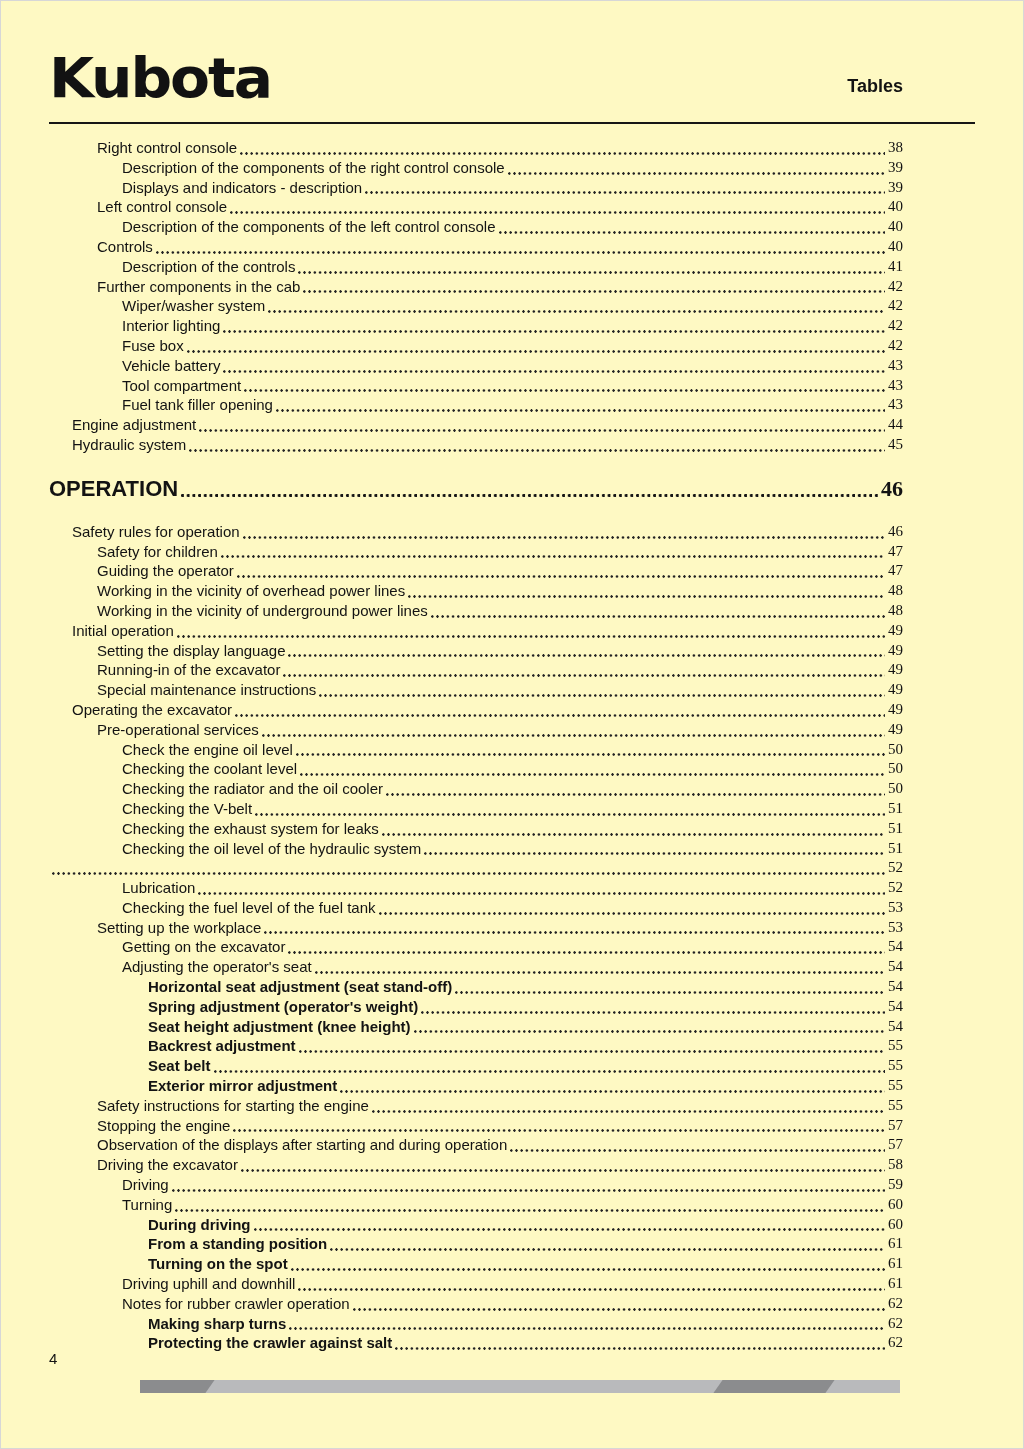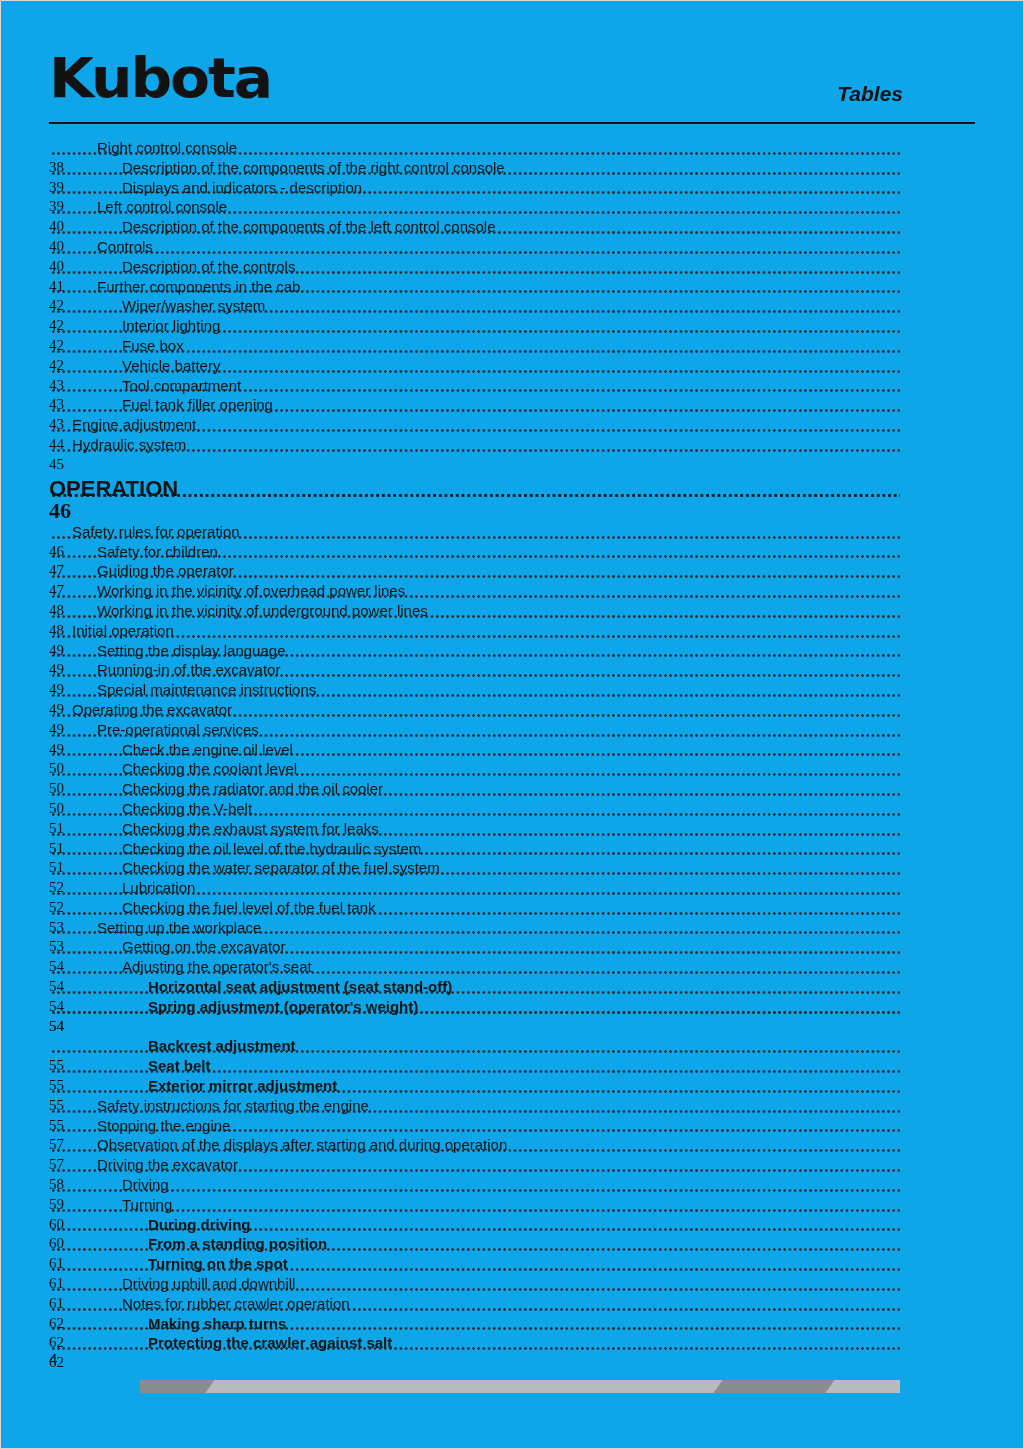"Kubota" .page { background: #0ea5e9 -> #fef9c3 }
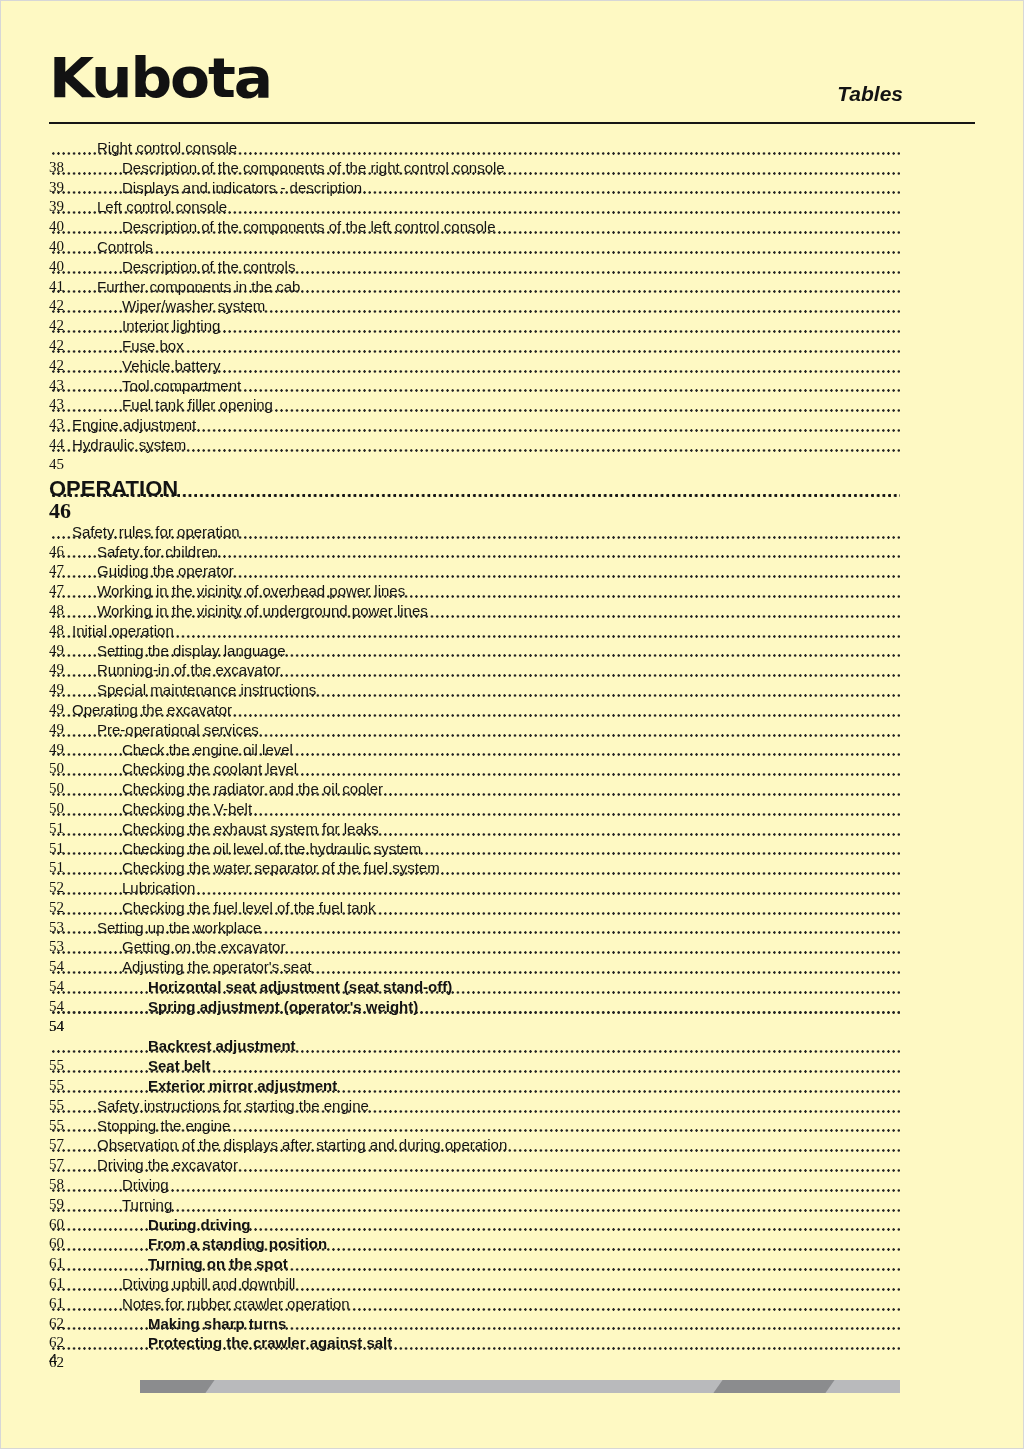"Tables" .header-title { bottom: 16px -> 25px; font-size: 21px -> 18px; font-style: italic -> none }
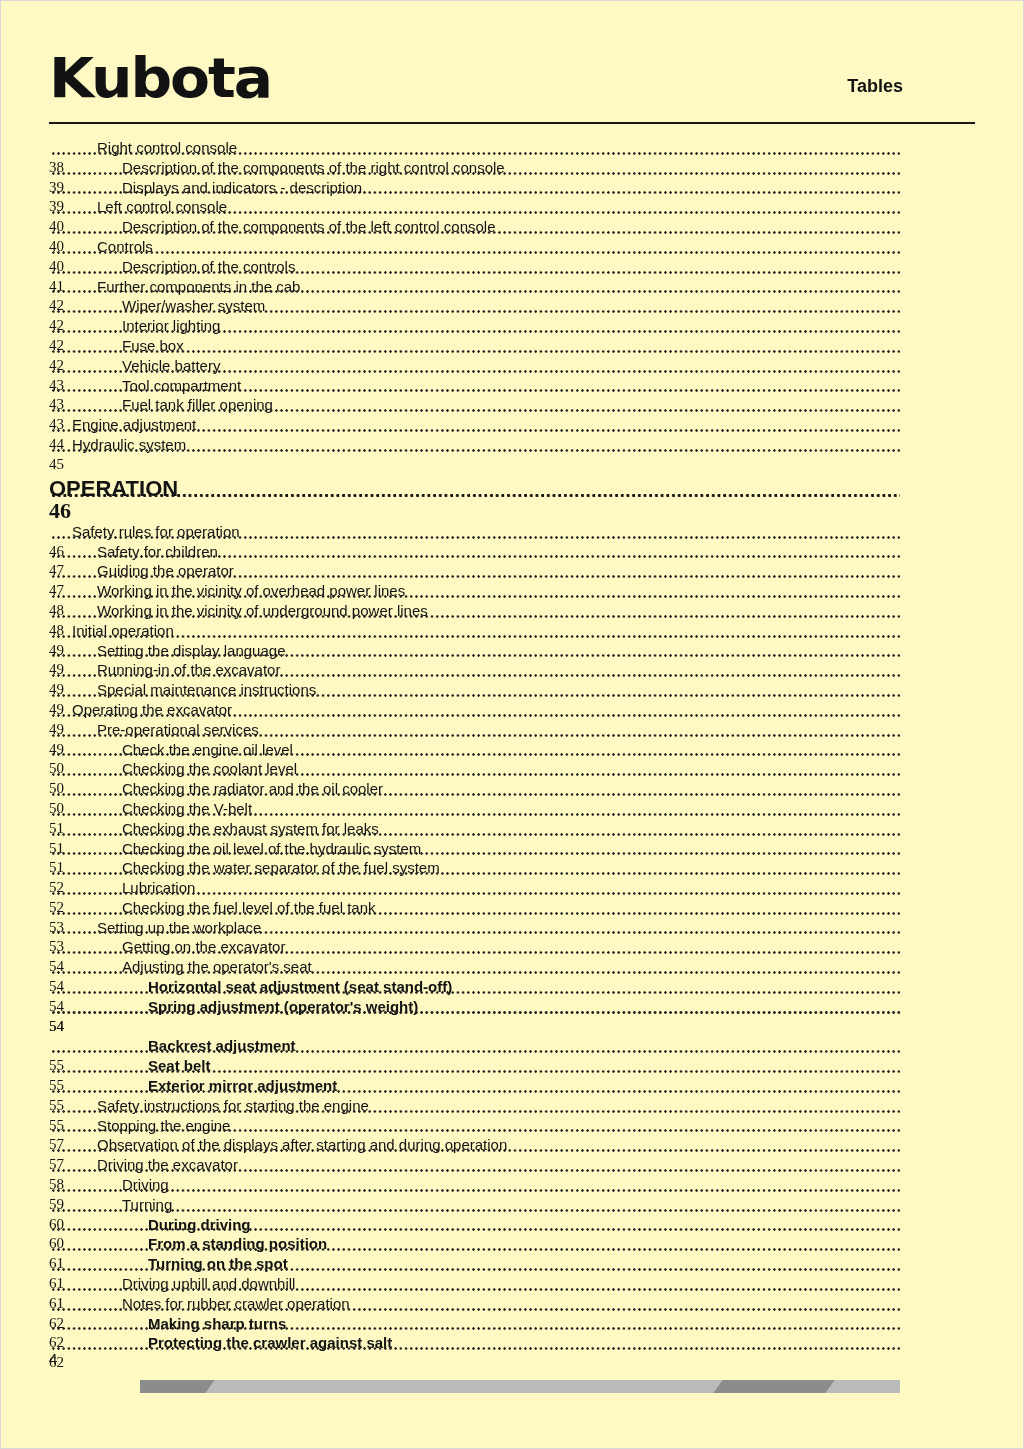"Right control console" .toc-line { flex-direction: column -> none }
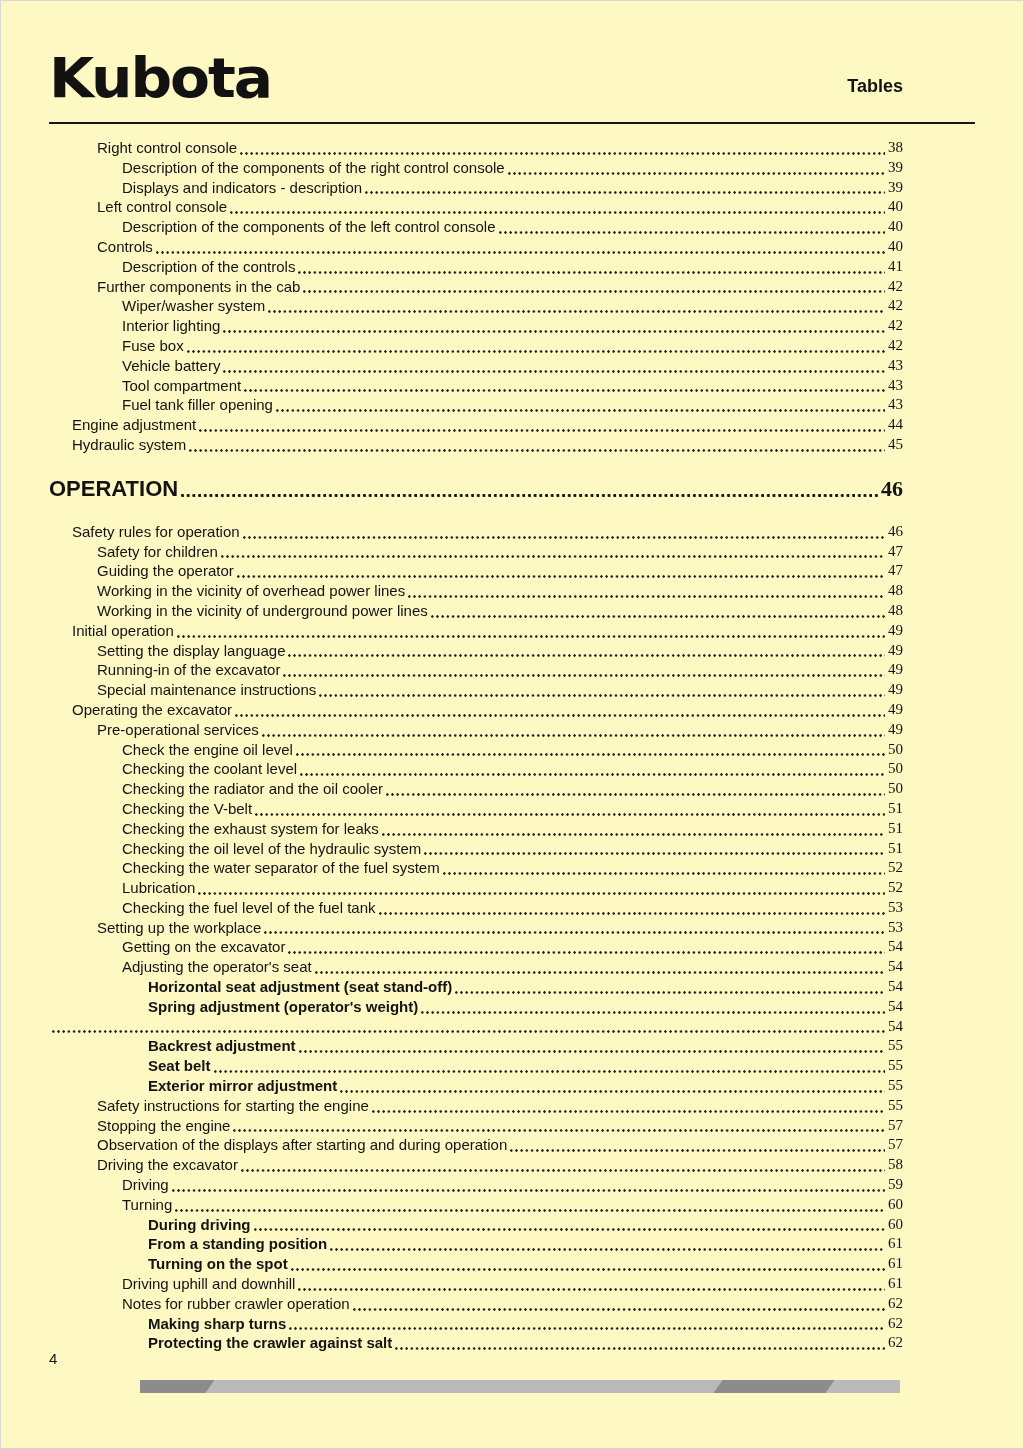"Checking the water separator of" span.toc-label { html: <span>Checking the water separator of the fuel system</span> -> none }
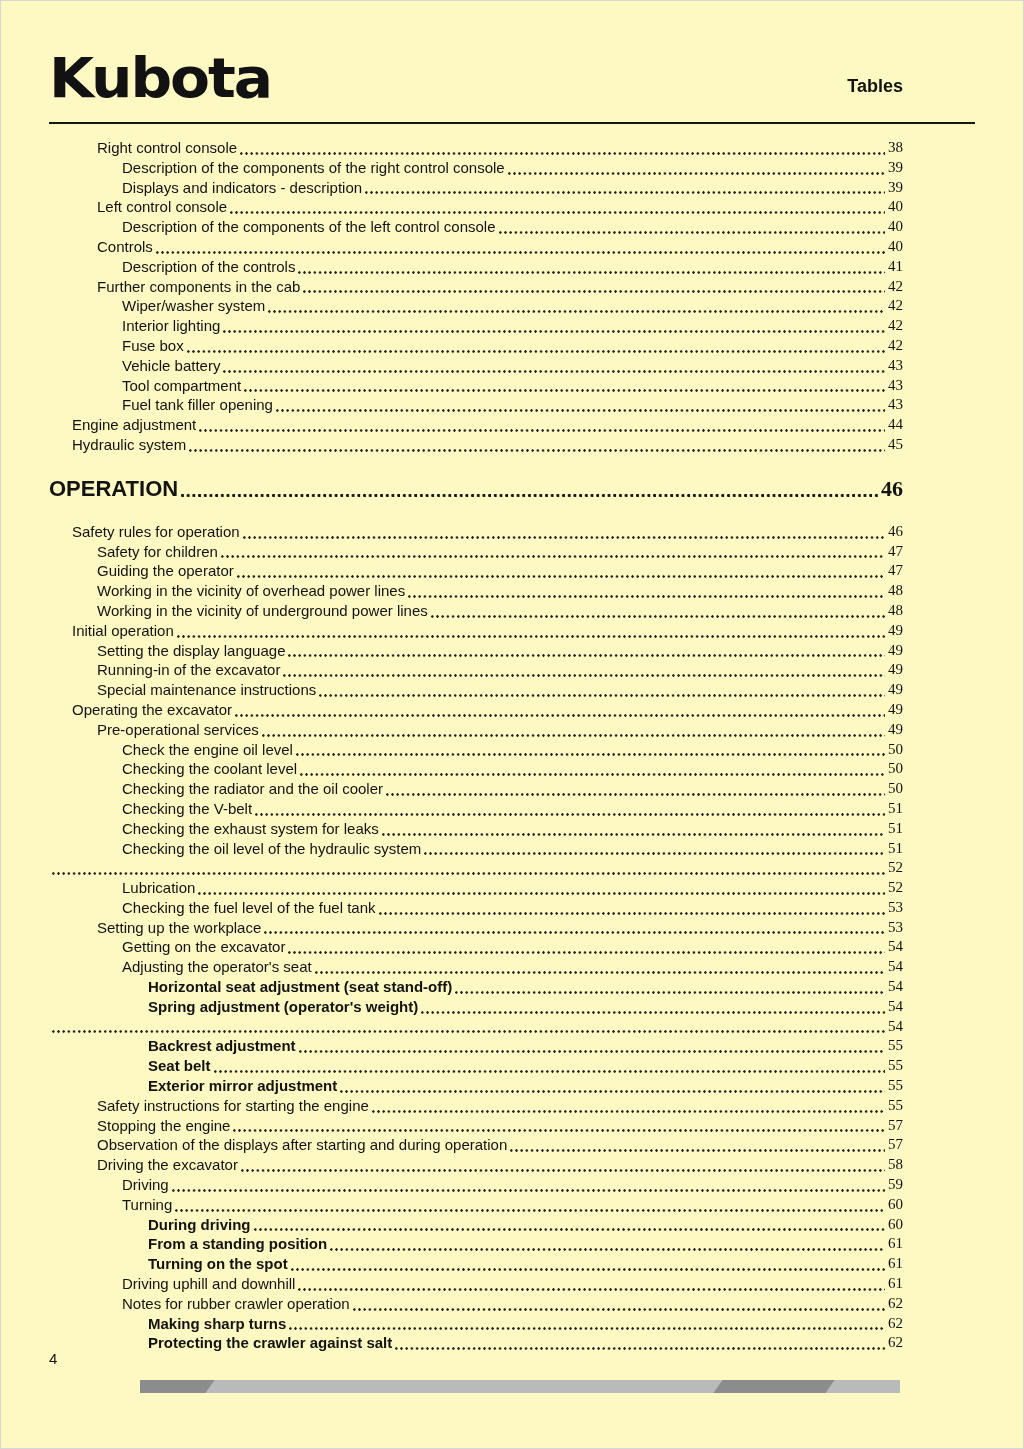"Seat height adjustment (knee height)" span.toc-label { html: none -> <span>Seat height adjustment (knee height)</span> }
